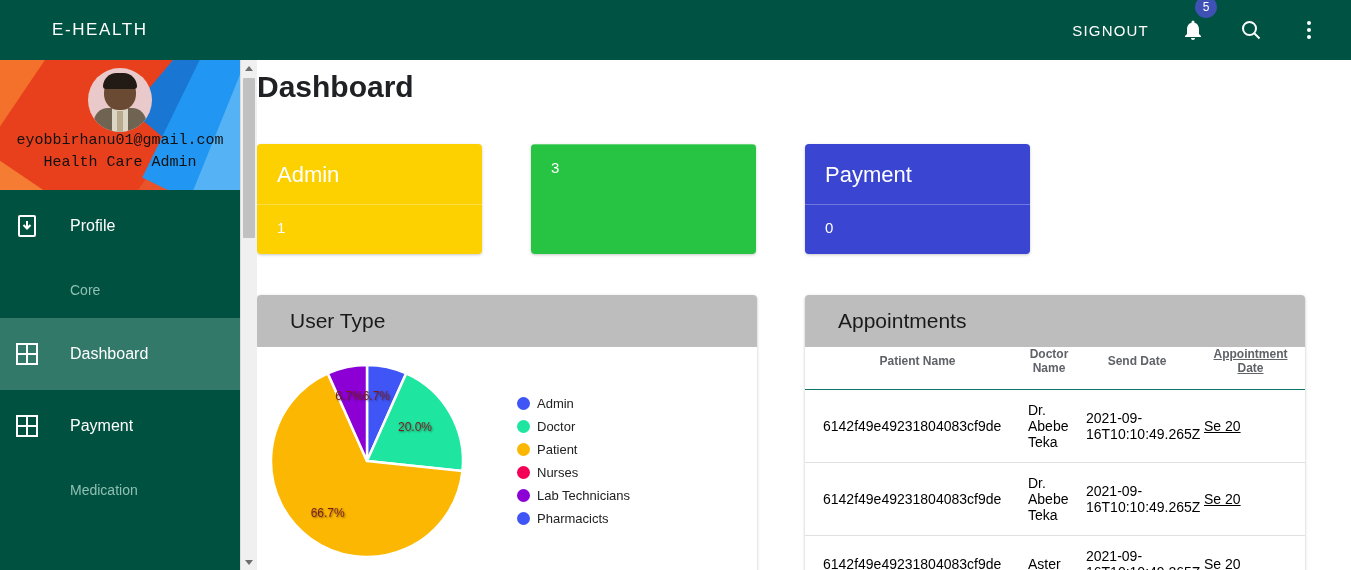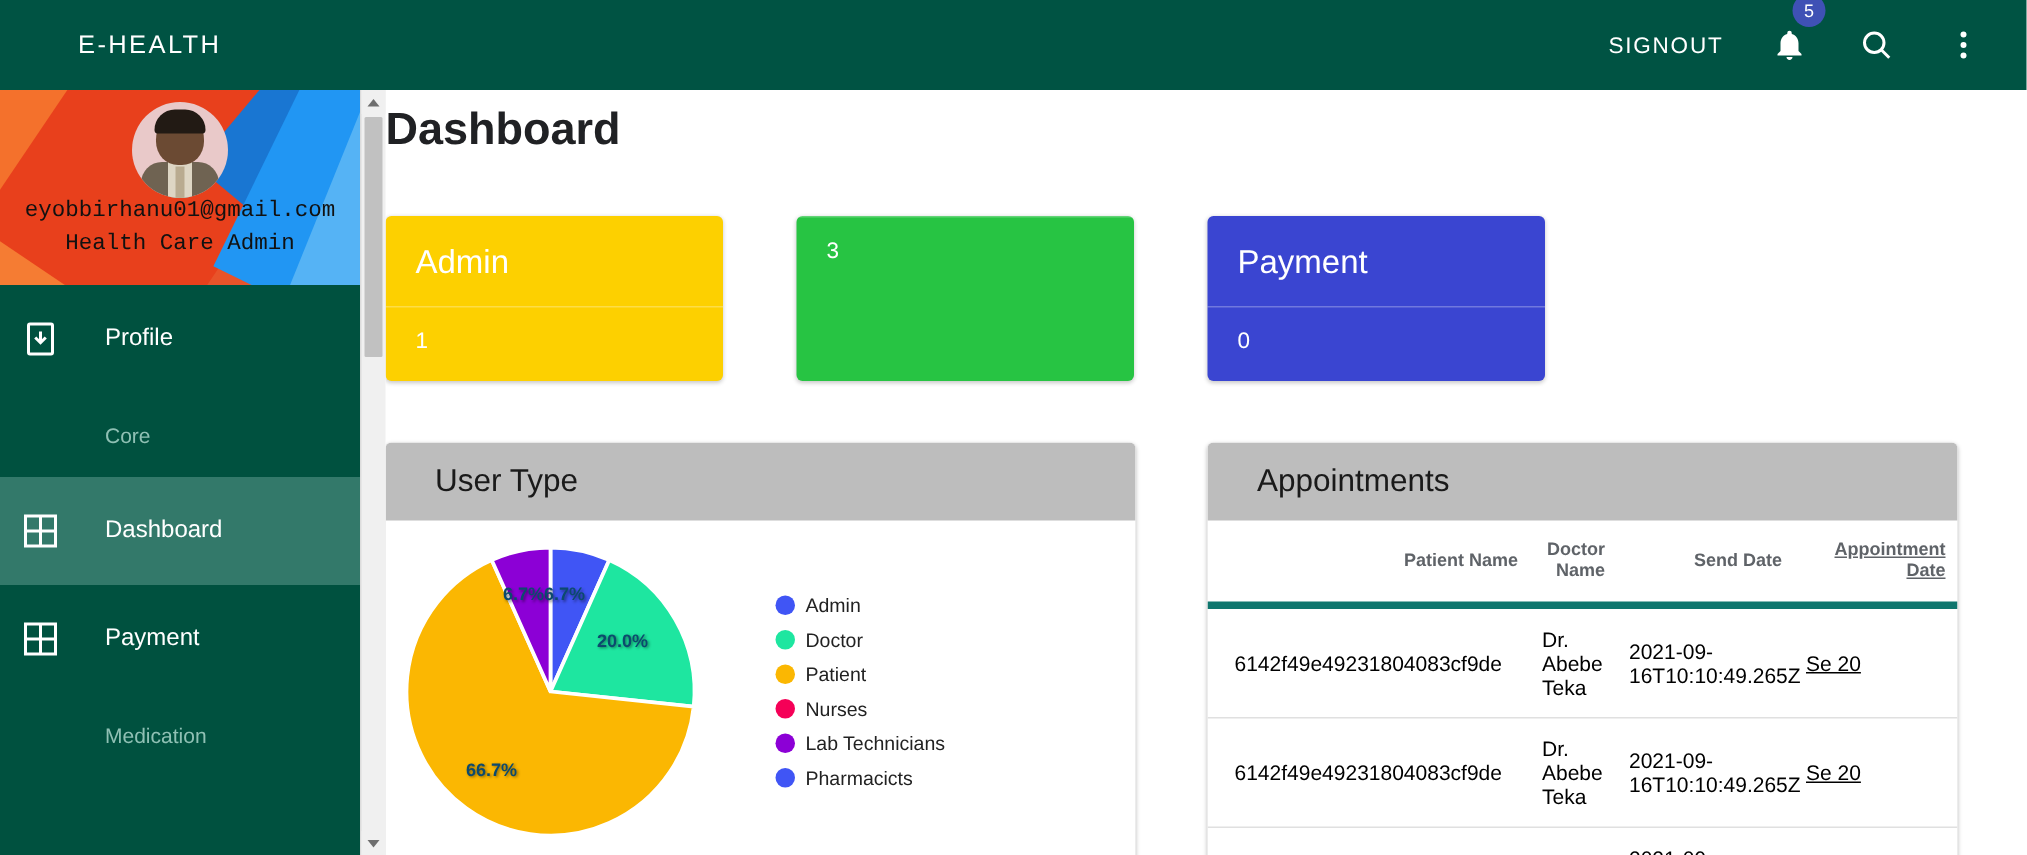"Patient Name" .tbl th { border-bottom: 5px solid #0f766e -> 1px solid #0f766e; padding: 12px 8px 14px 8px -> 0 8px 14px 8px; text-align: right -> center }
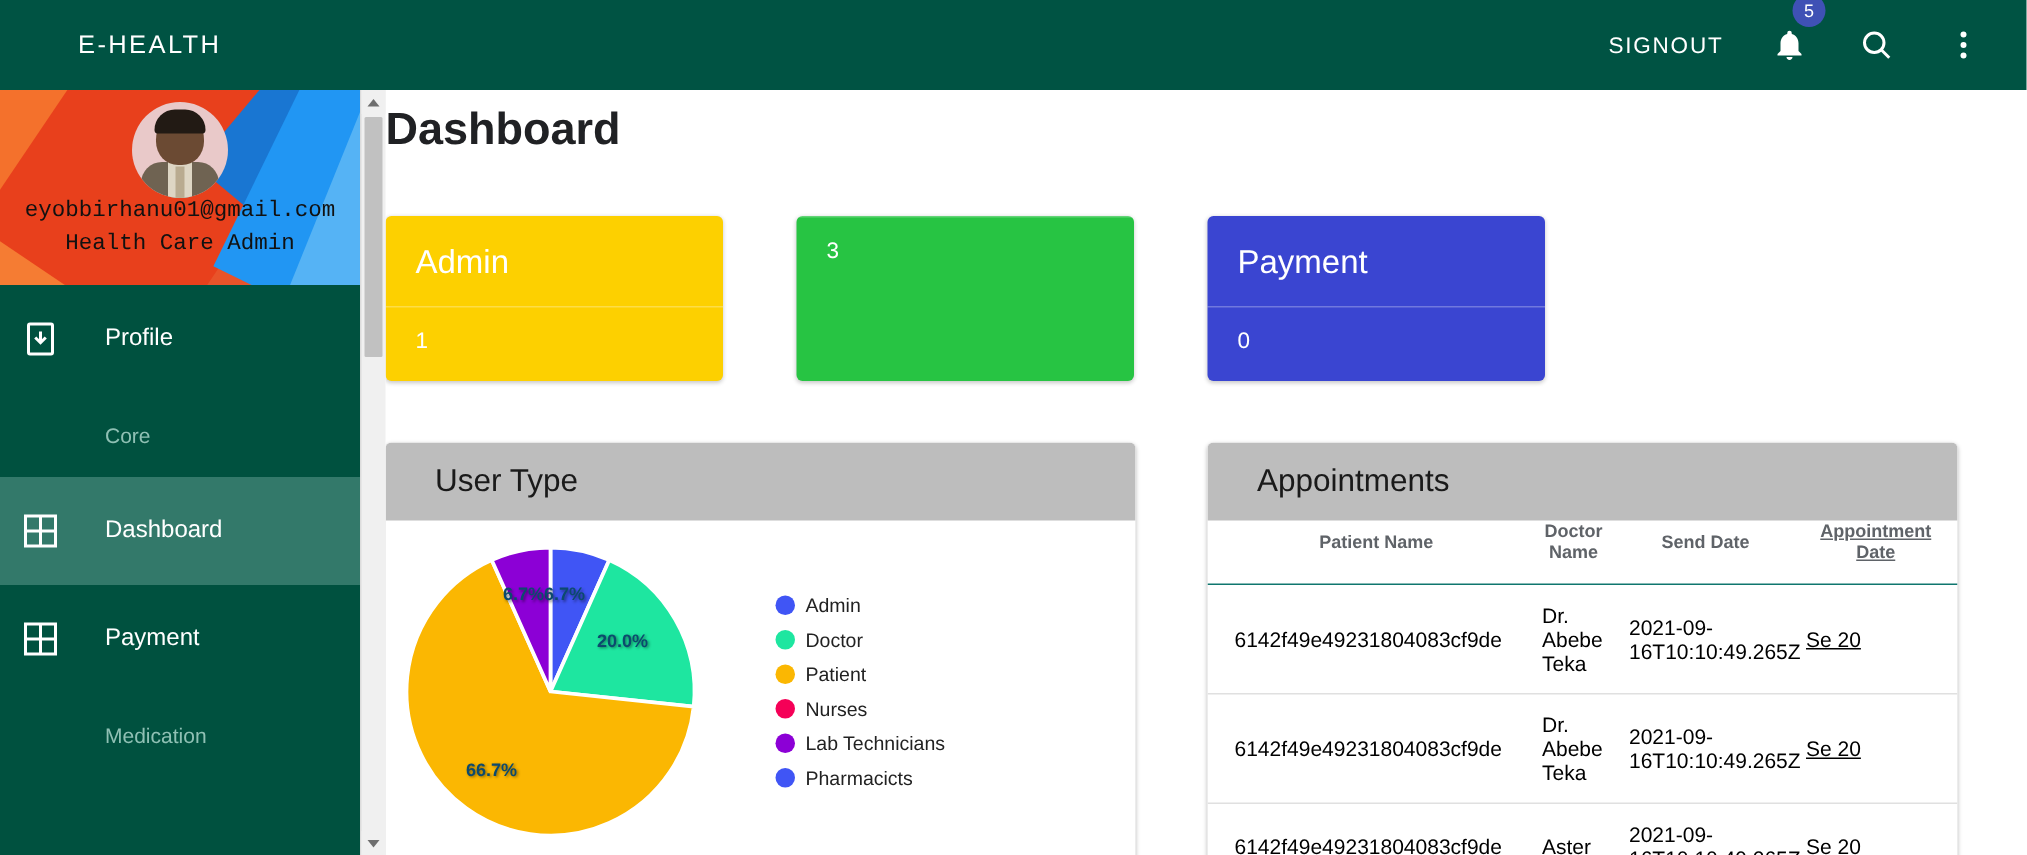"6.7%" .pie-label { color: #0c4a6e -> #7f1d1d; font-weight: bold -> normal }
